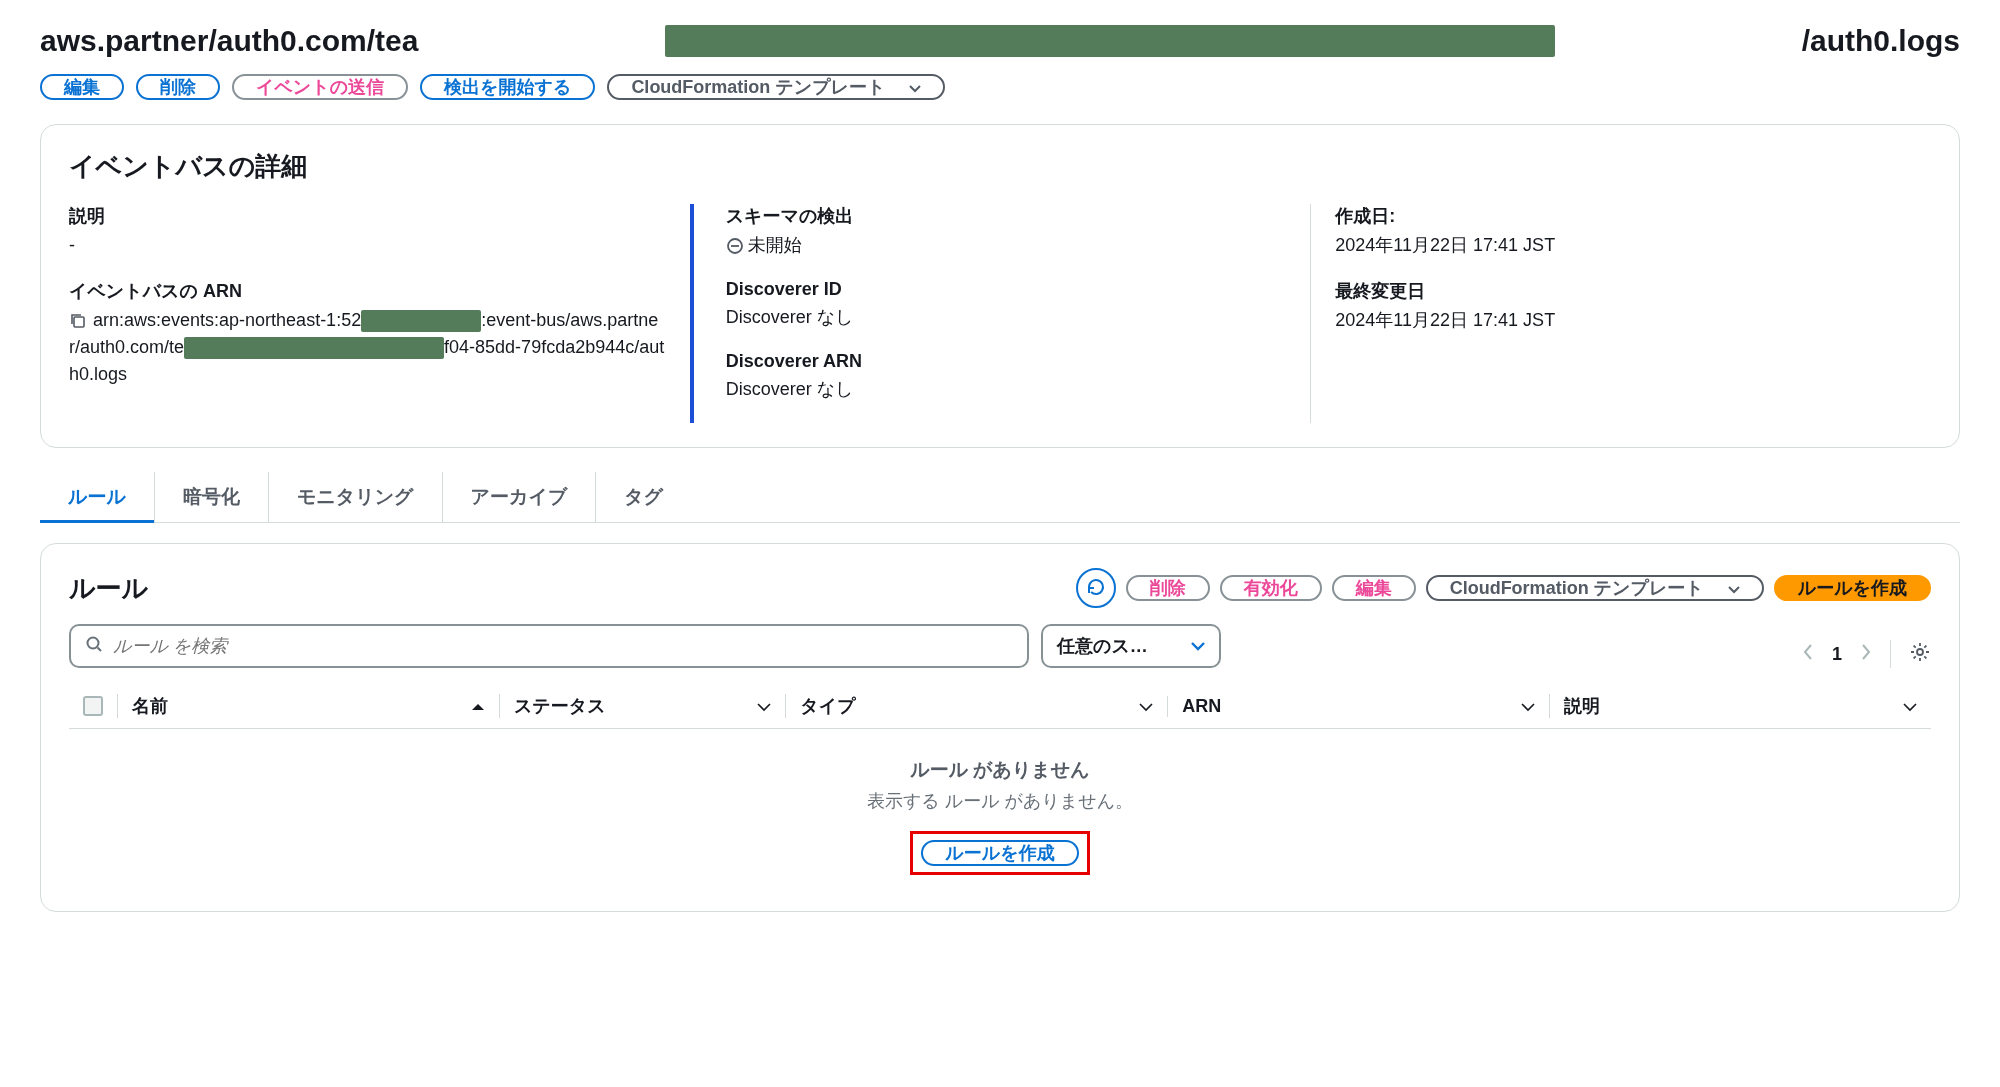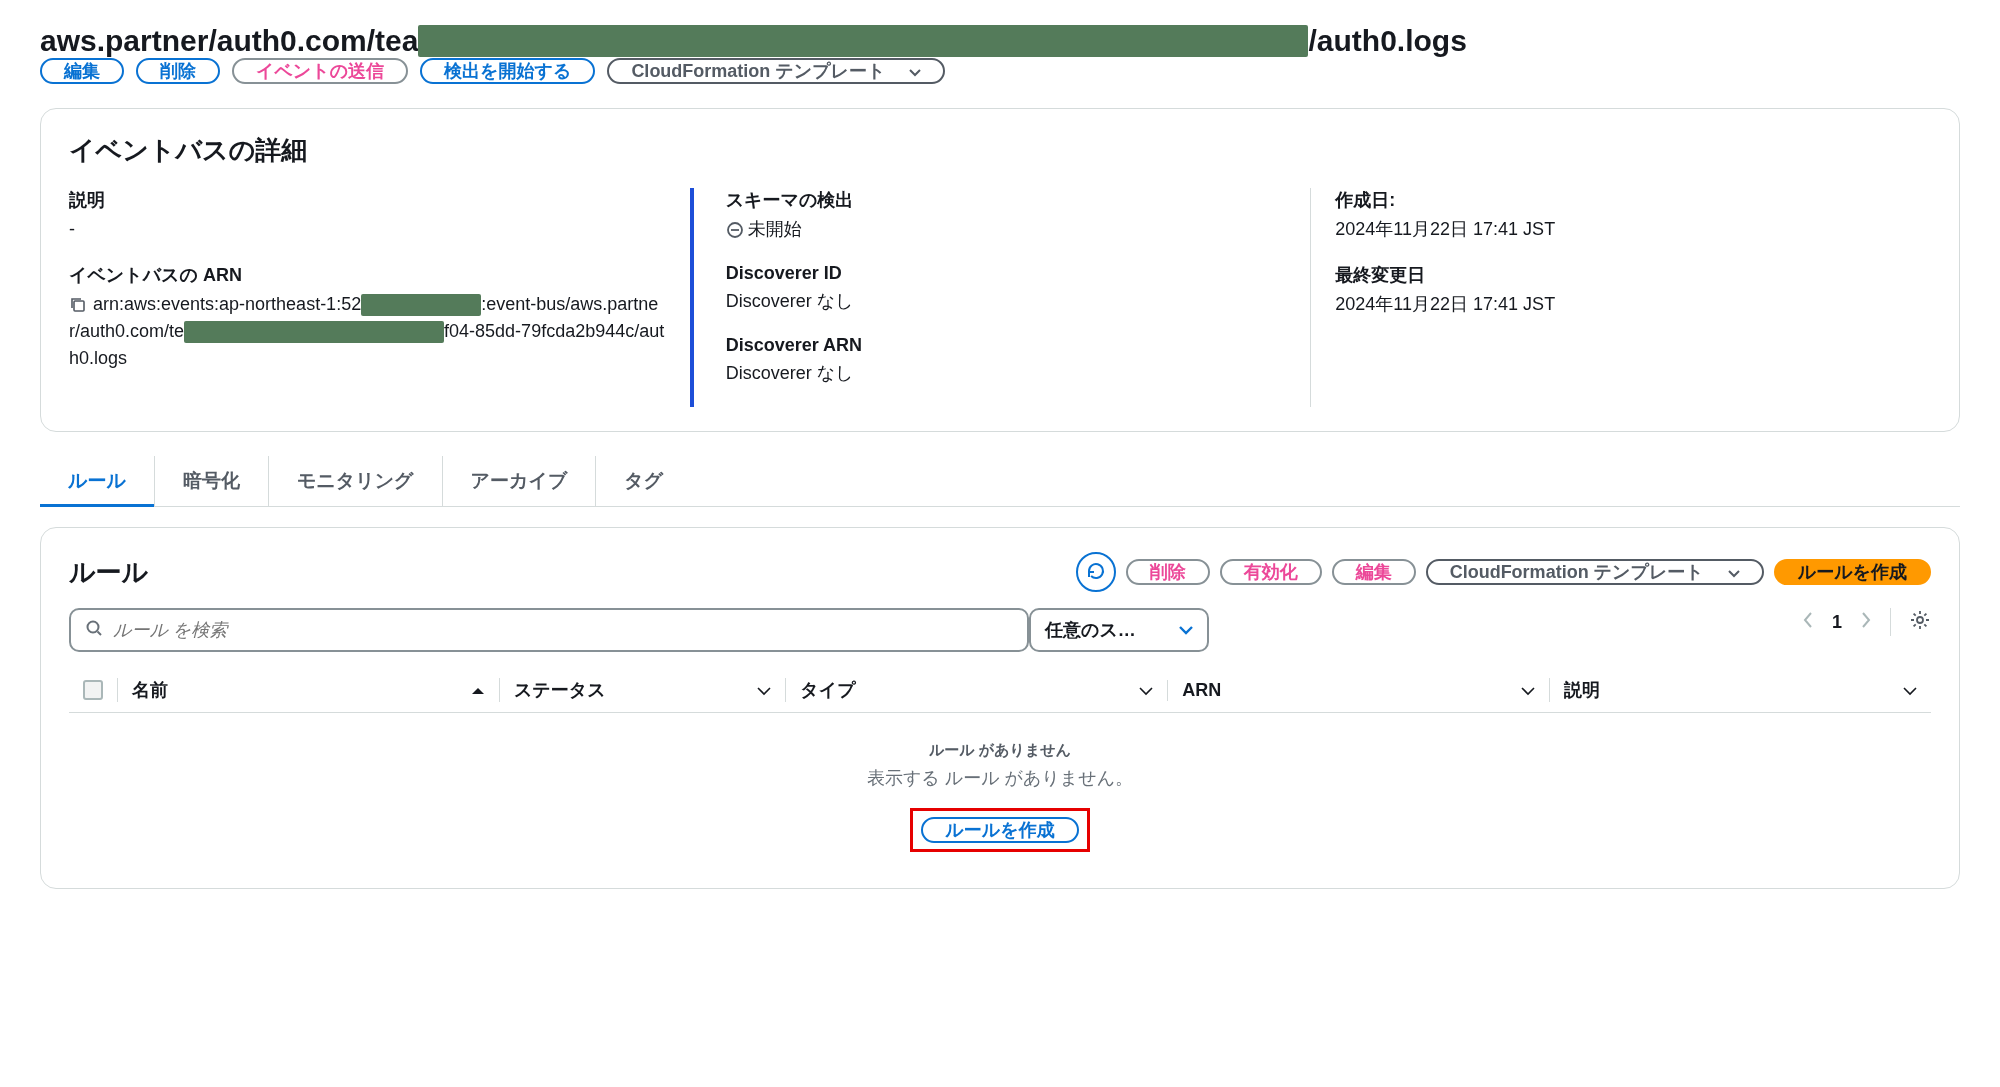"aws.partner/auth0.com/tea" .page-title { justify-content: none -> space-between; margin-bottom: none -> 16px }
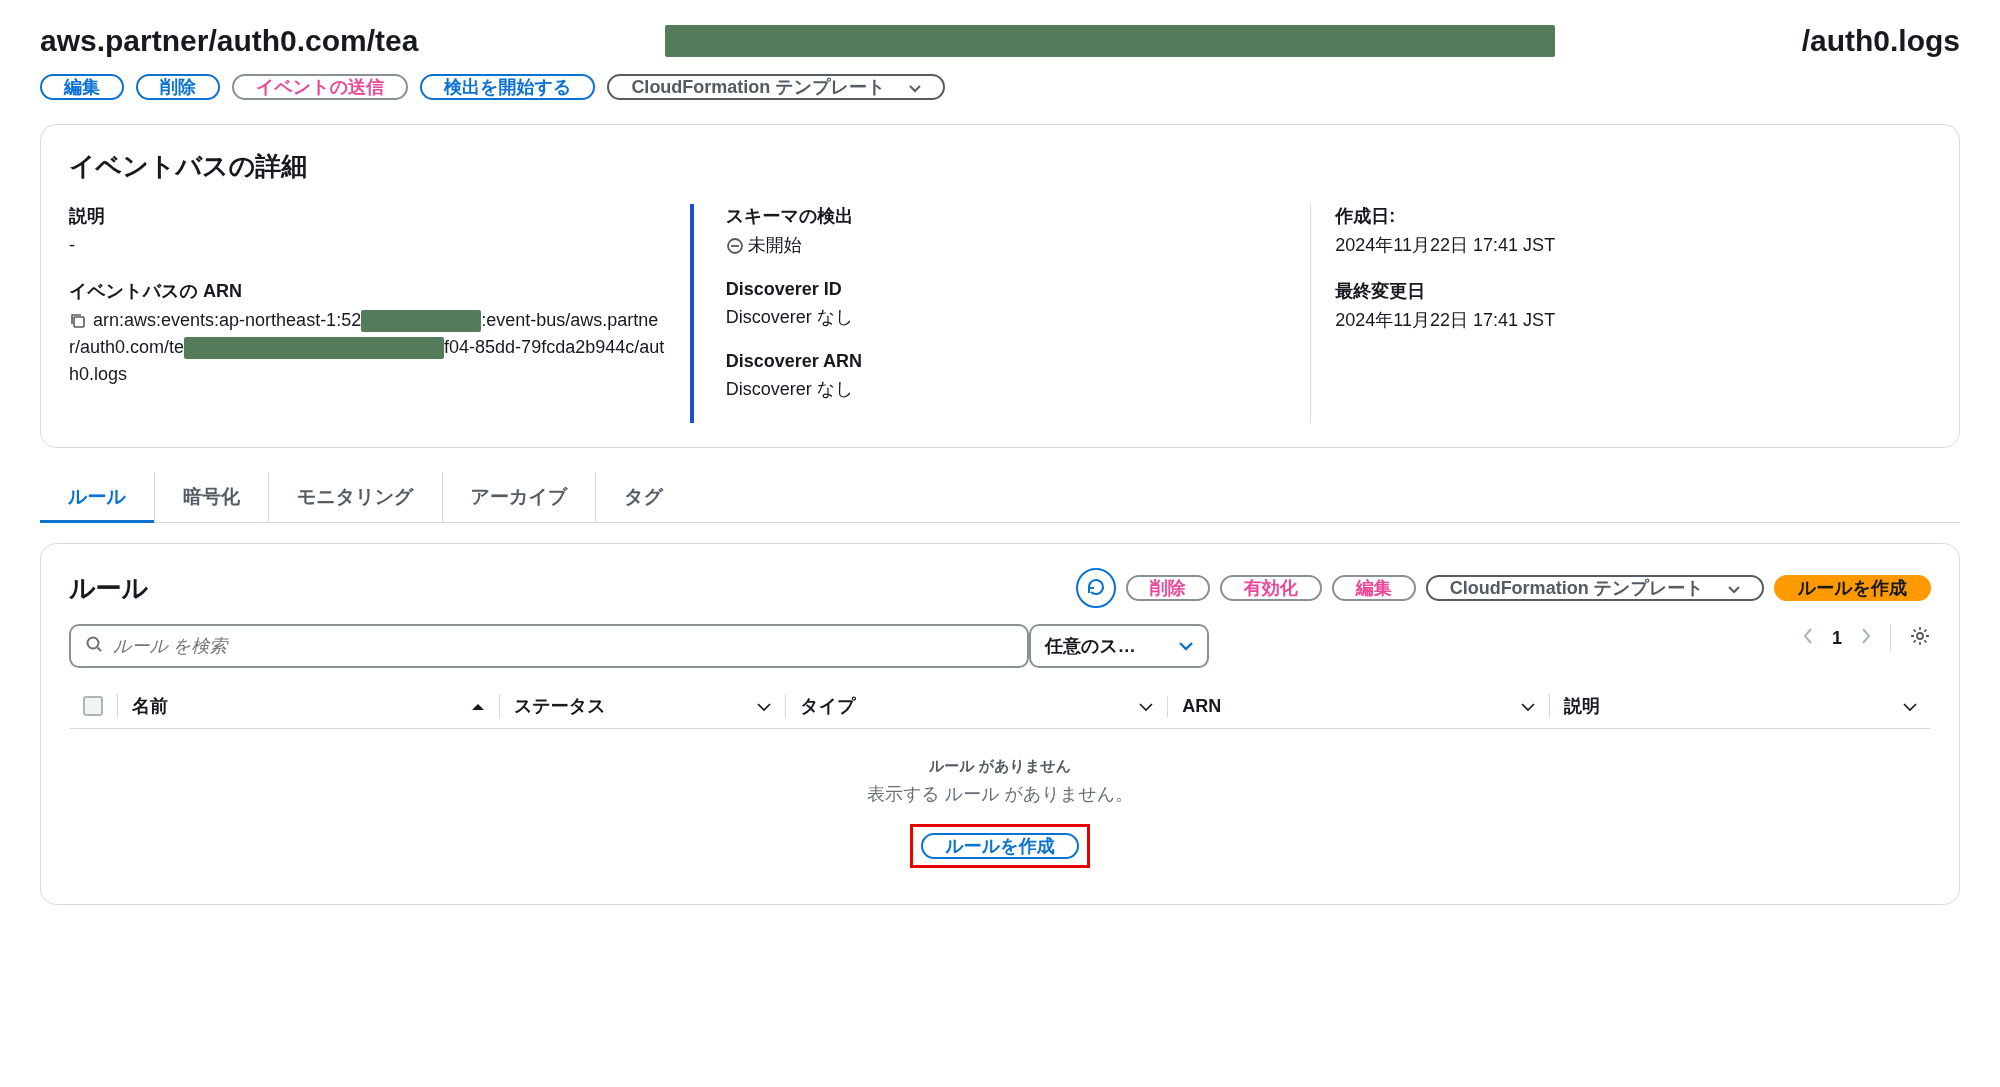"ルール を検索" .search-row { align-items: flex-start -> flex-end; gap: none -> 12px }
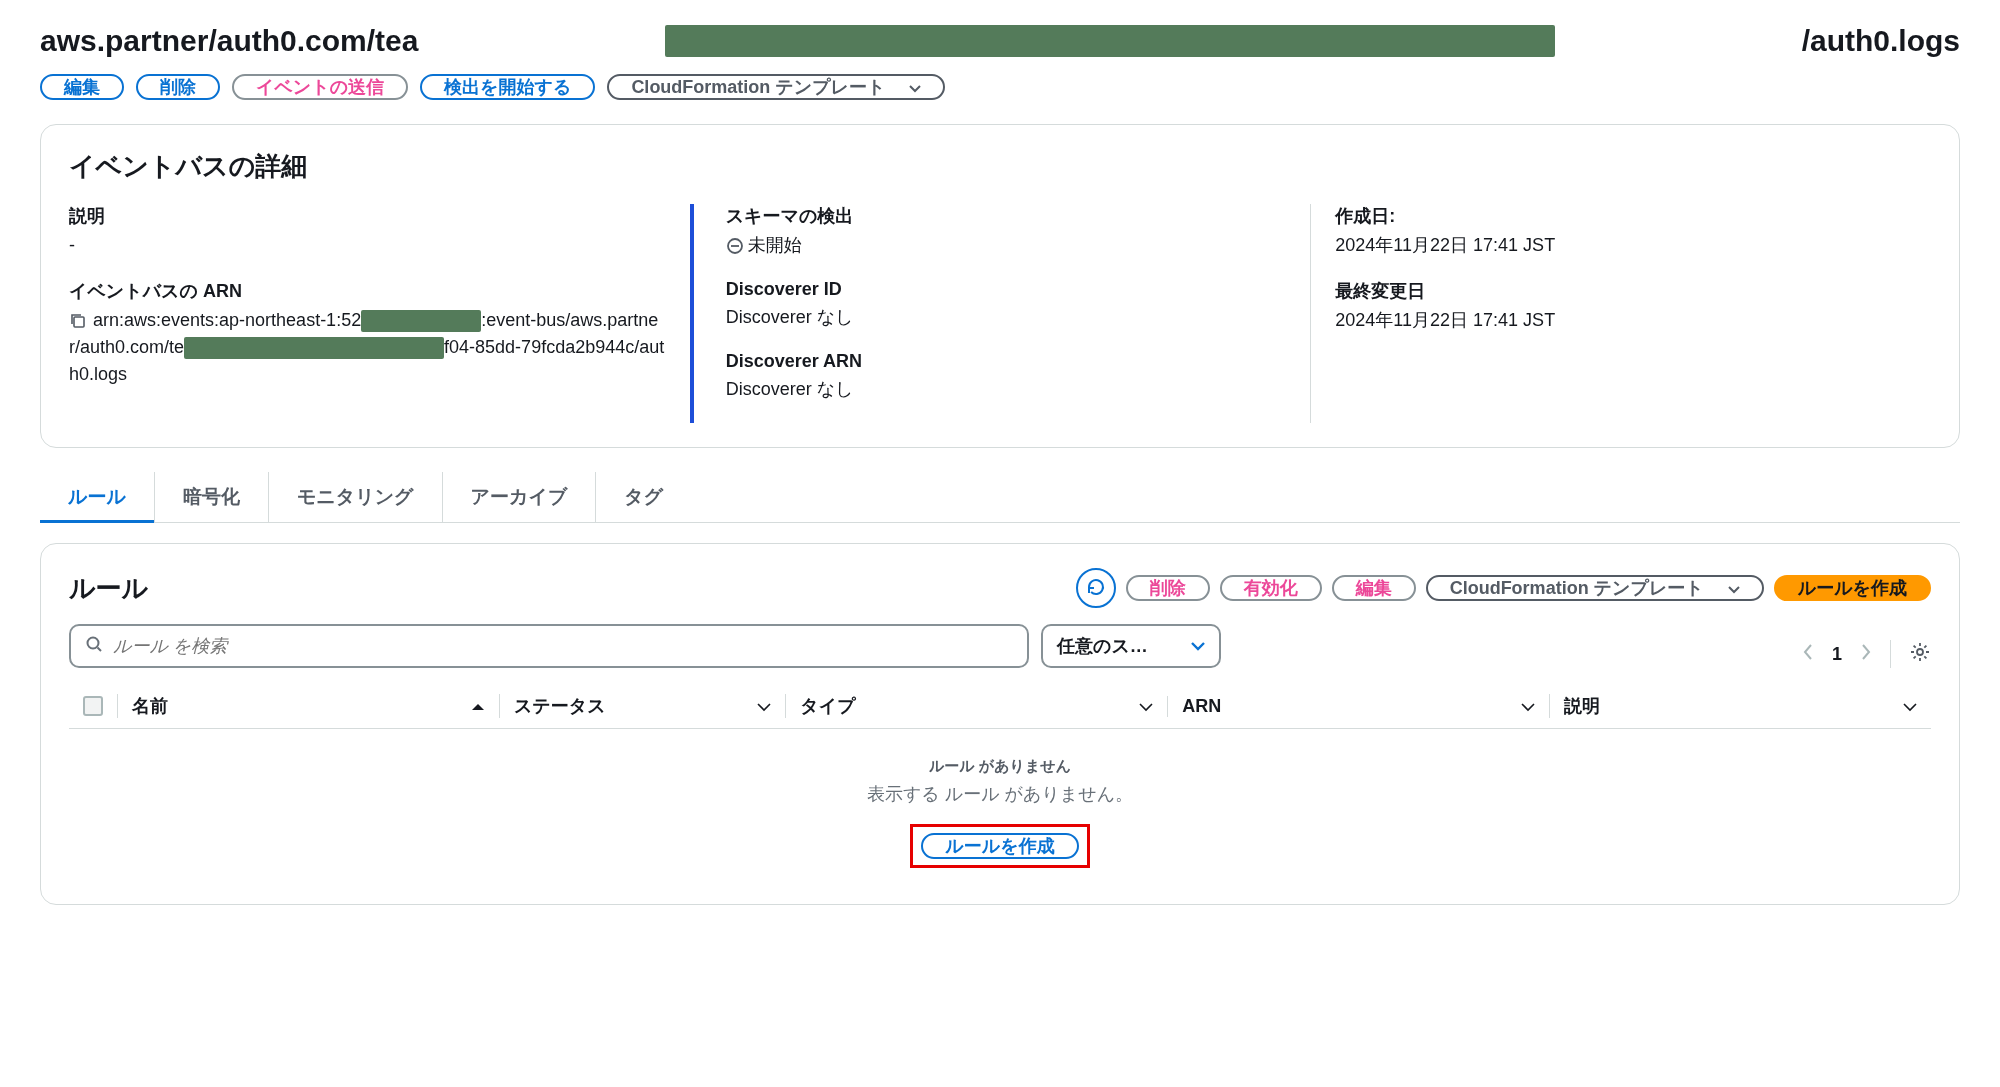"ルール がありません" .empty-title { font-family: none -> Liberation Serif, serif; font-size: 15px -> 19px }
